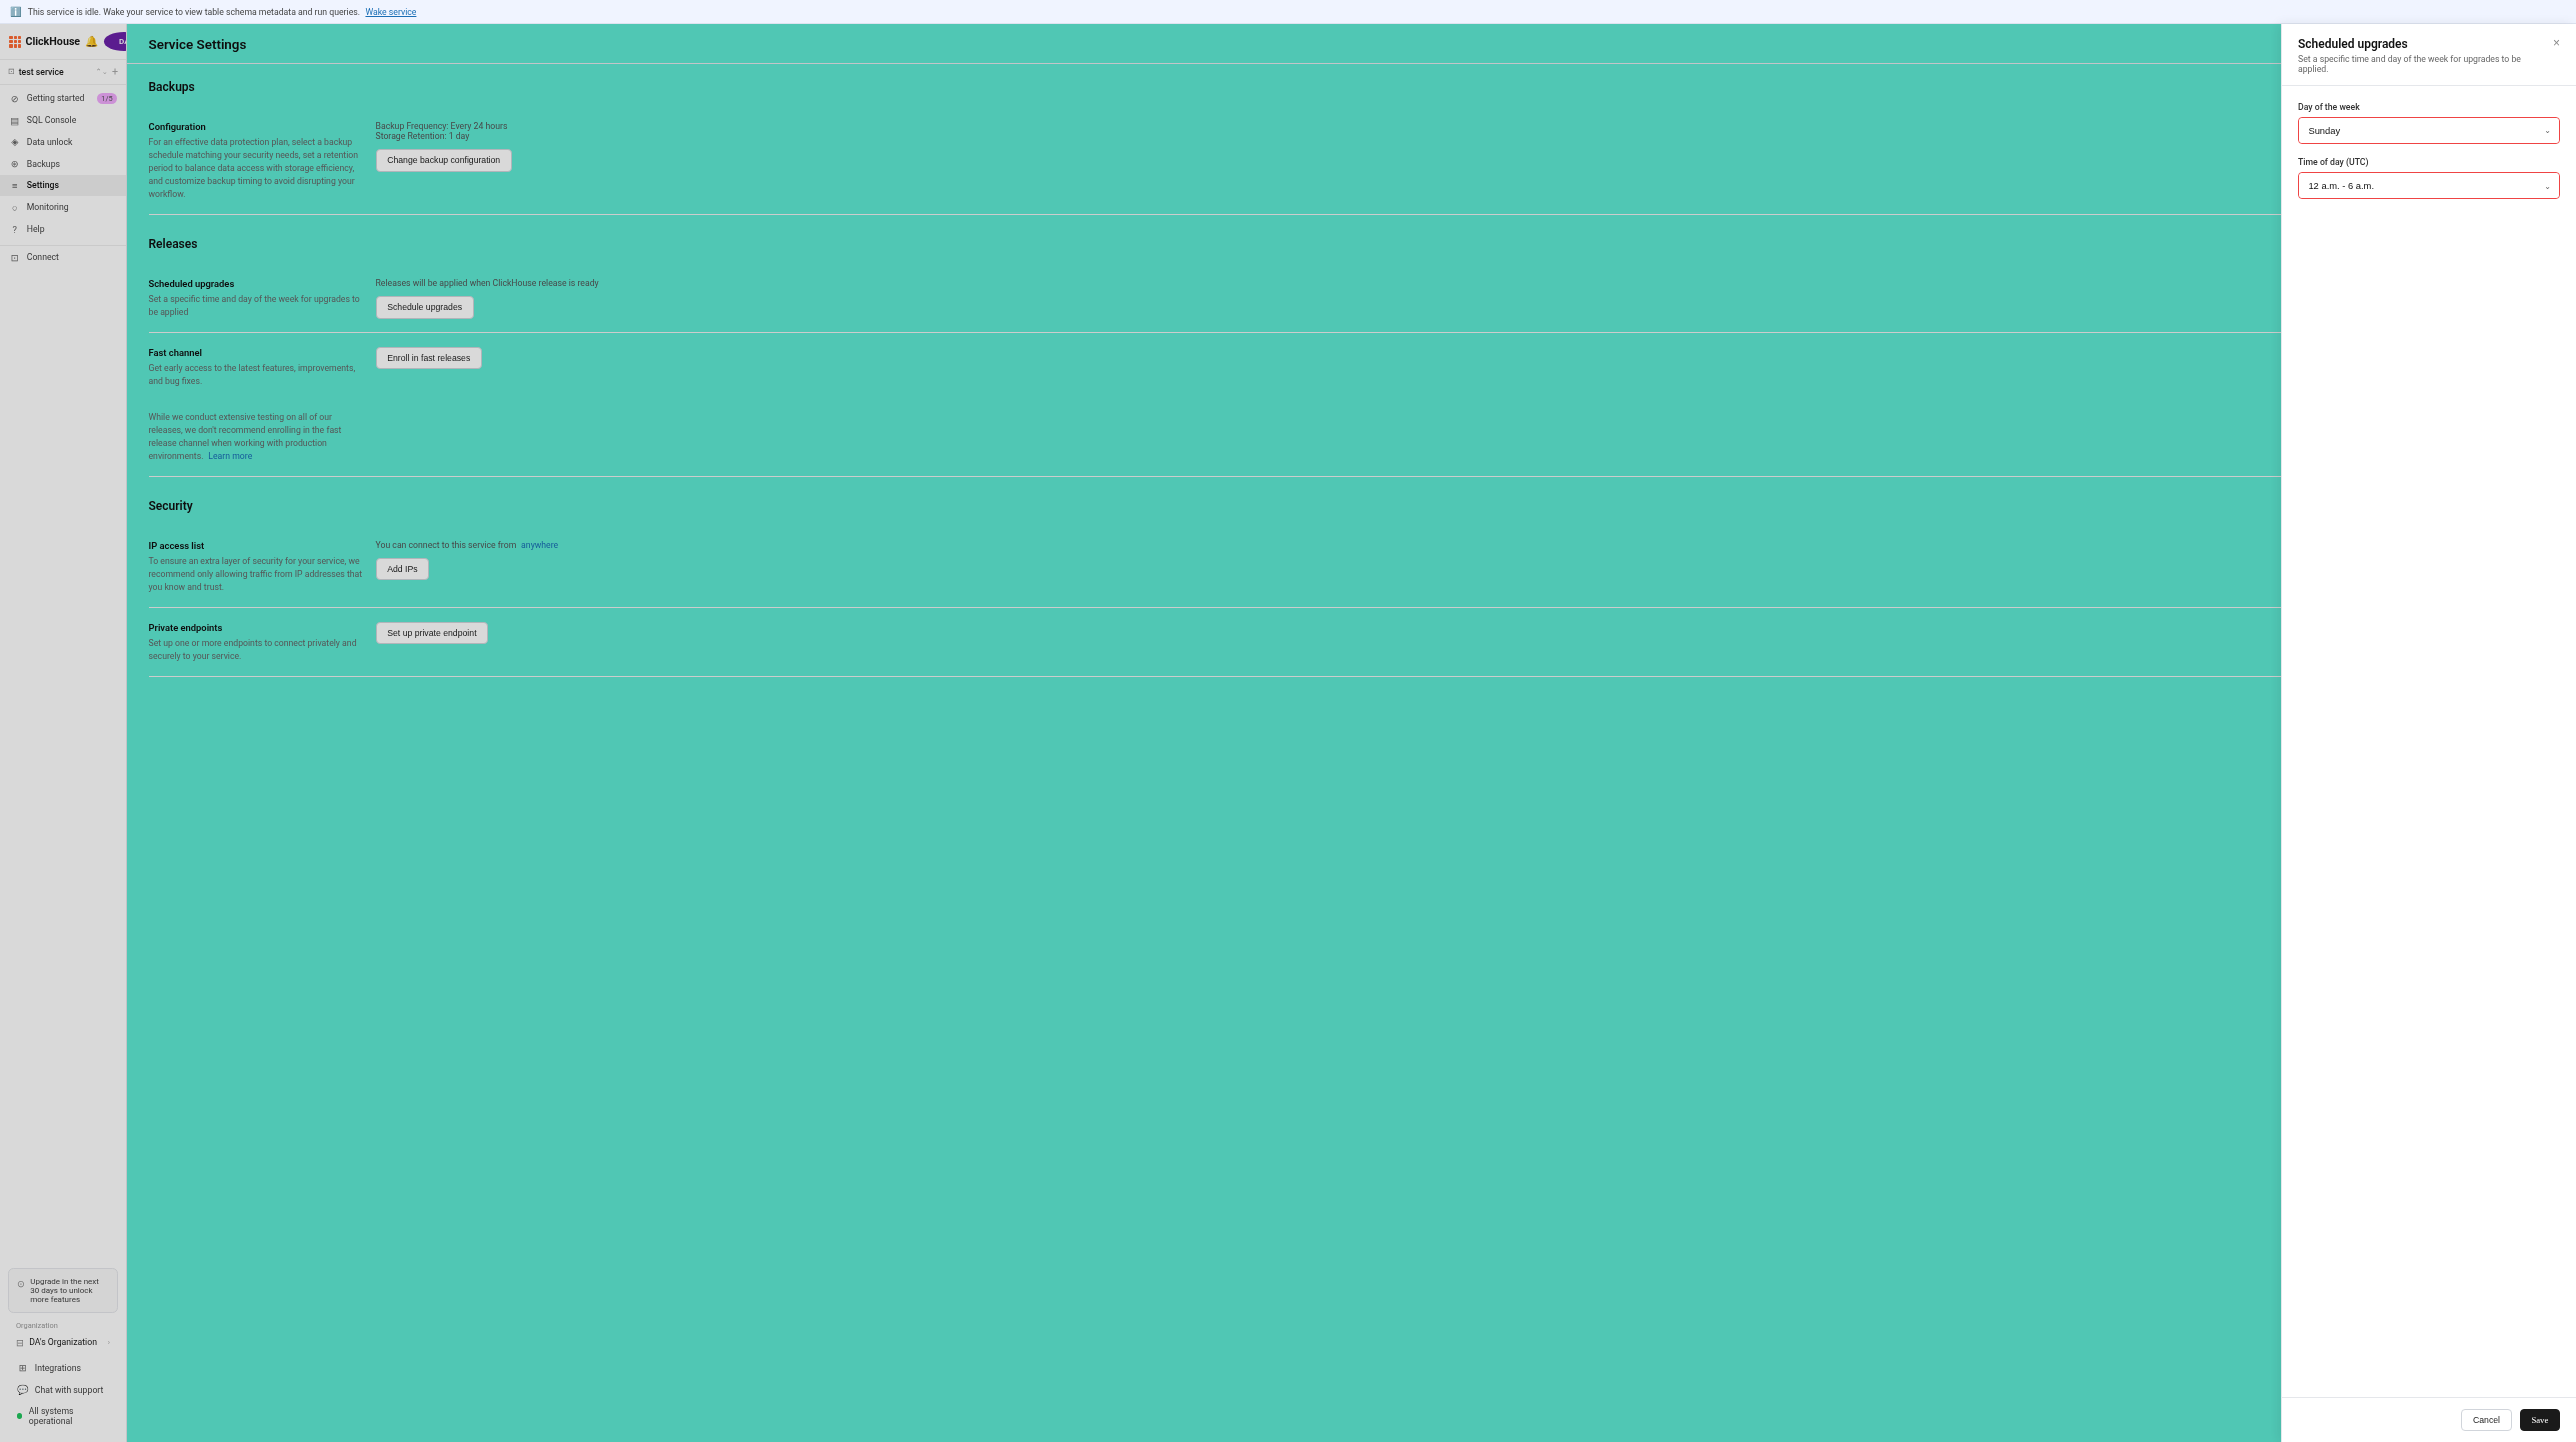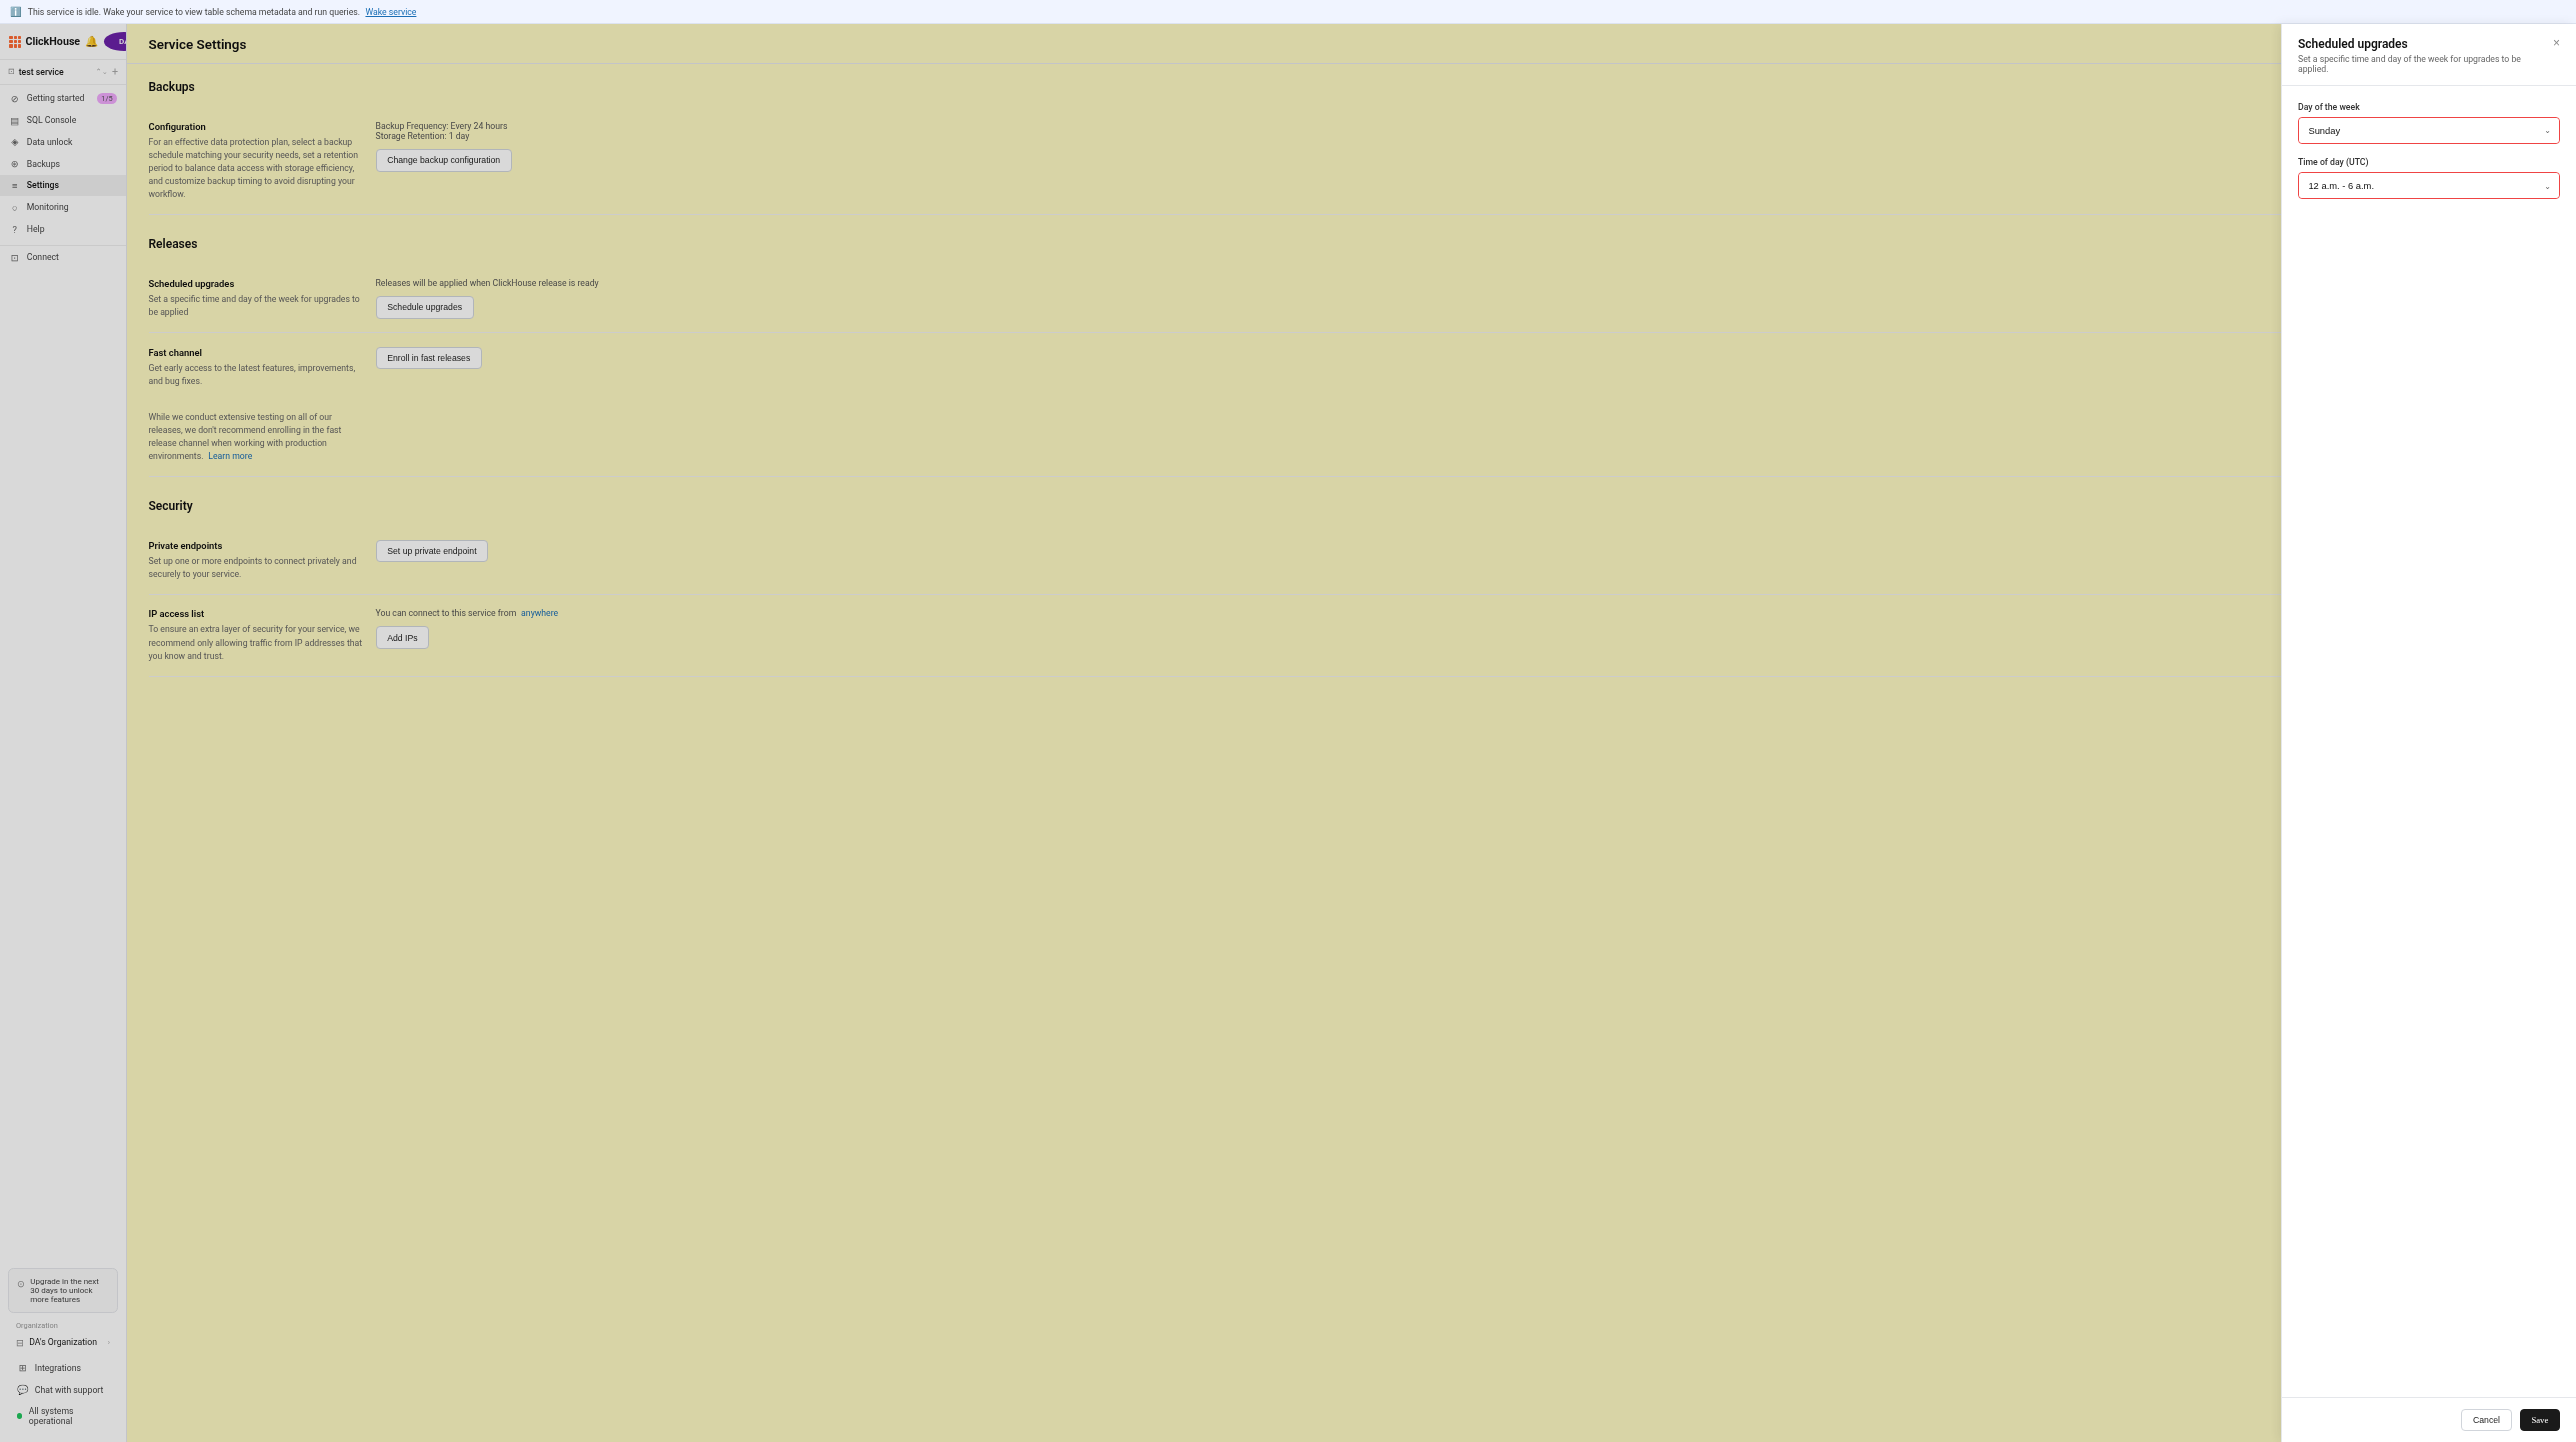"Service Settings" .main-content { background: #fef9c3 -> #5eead4 }
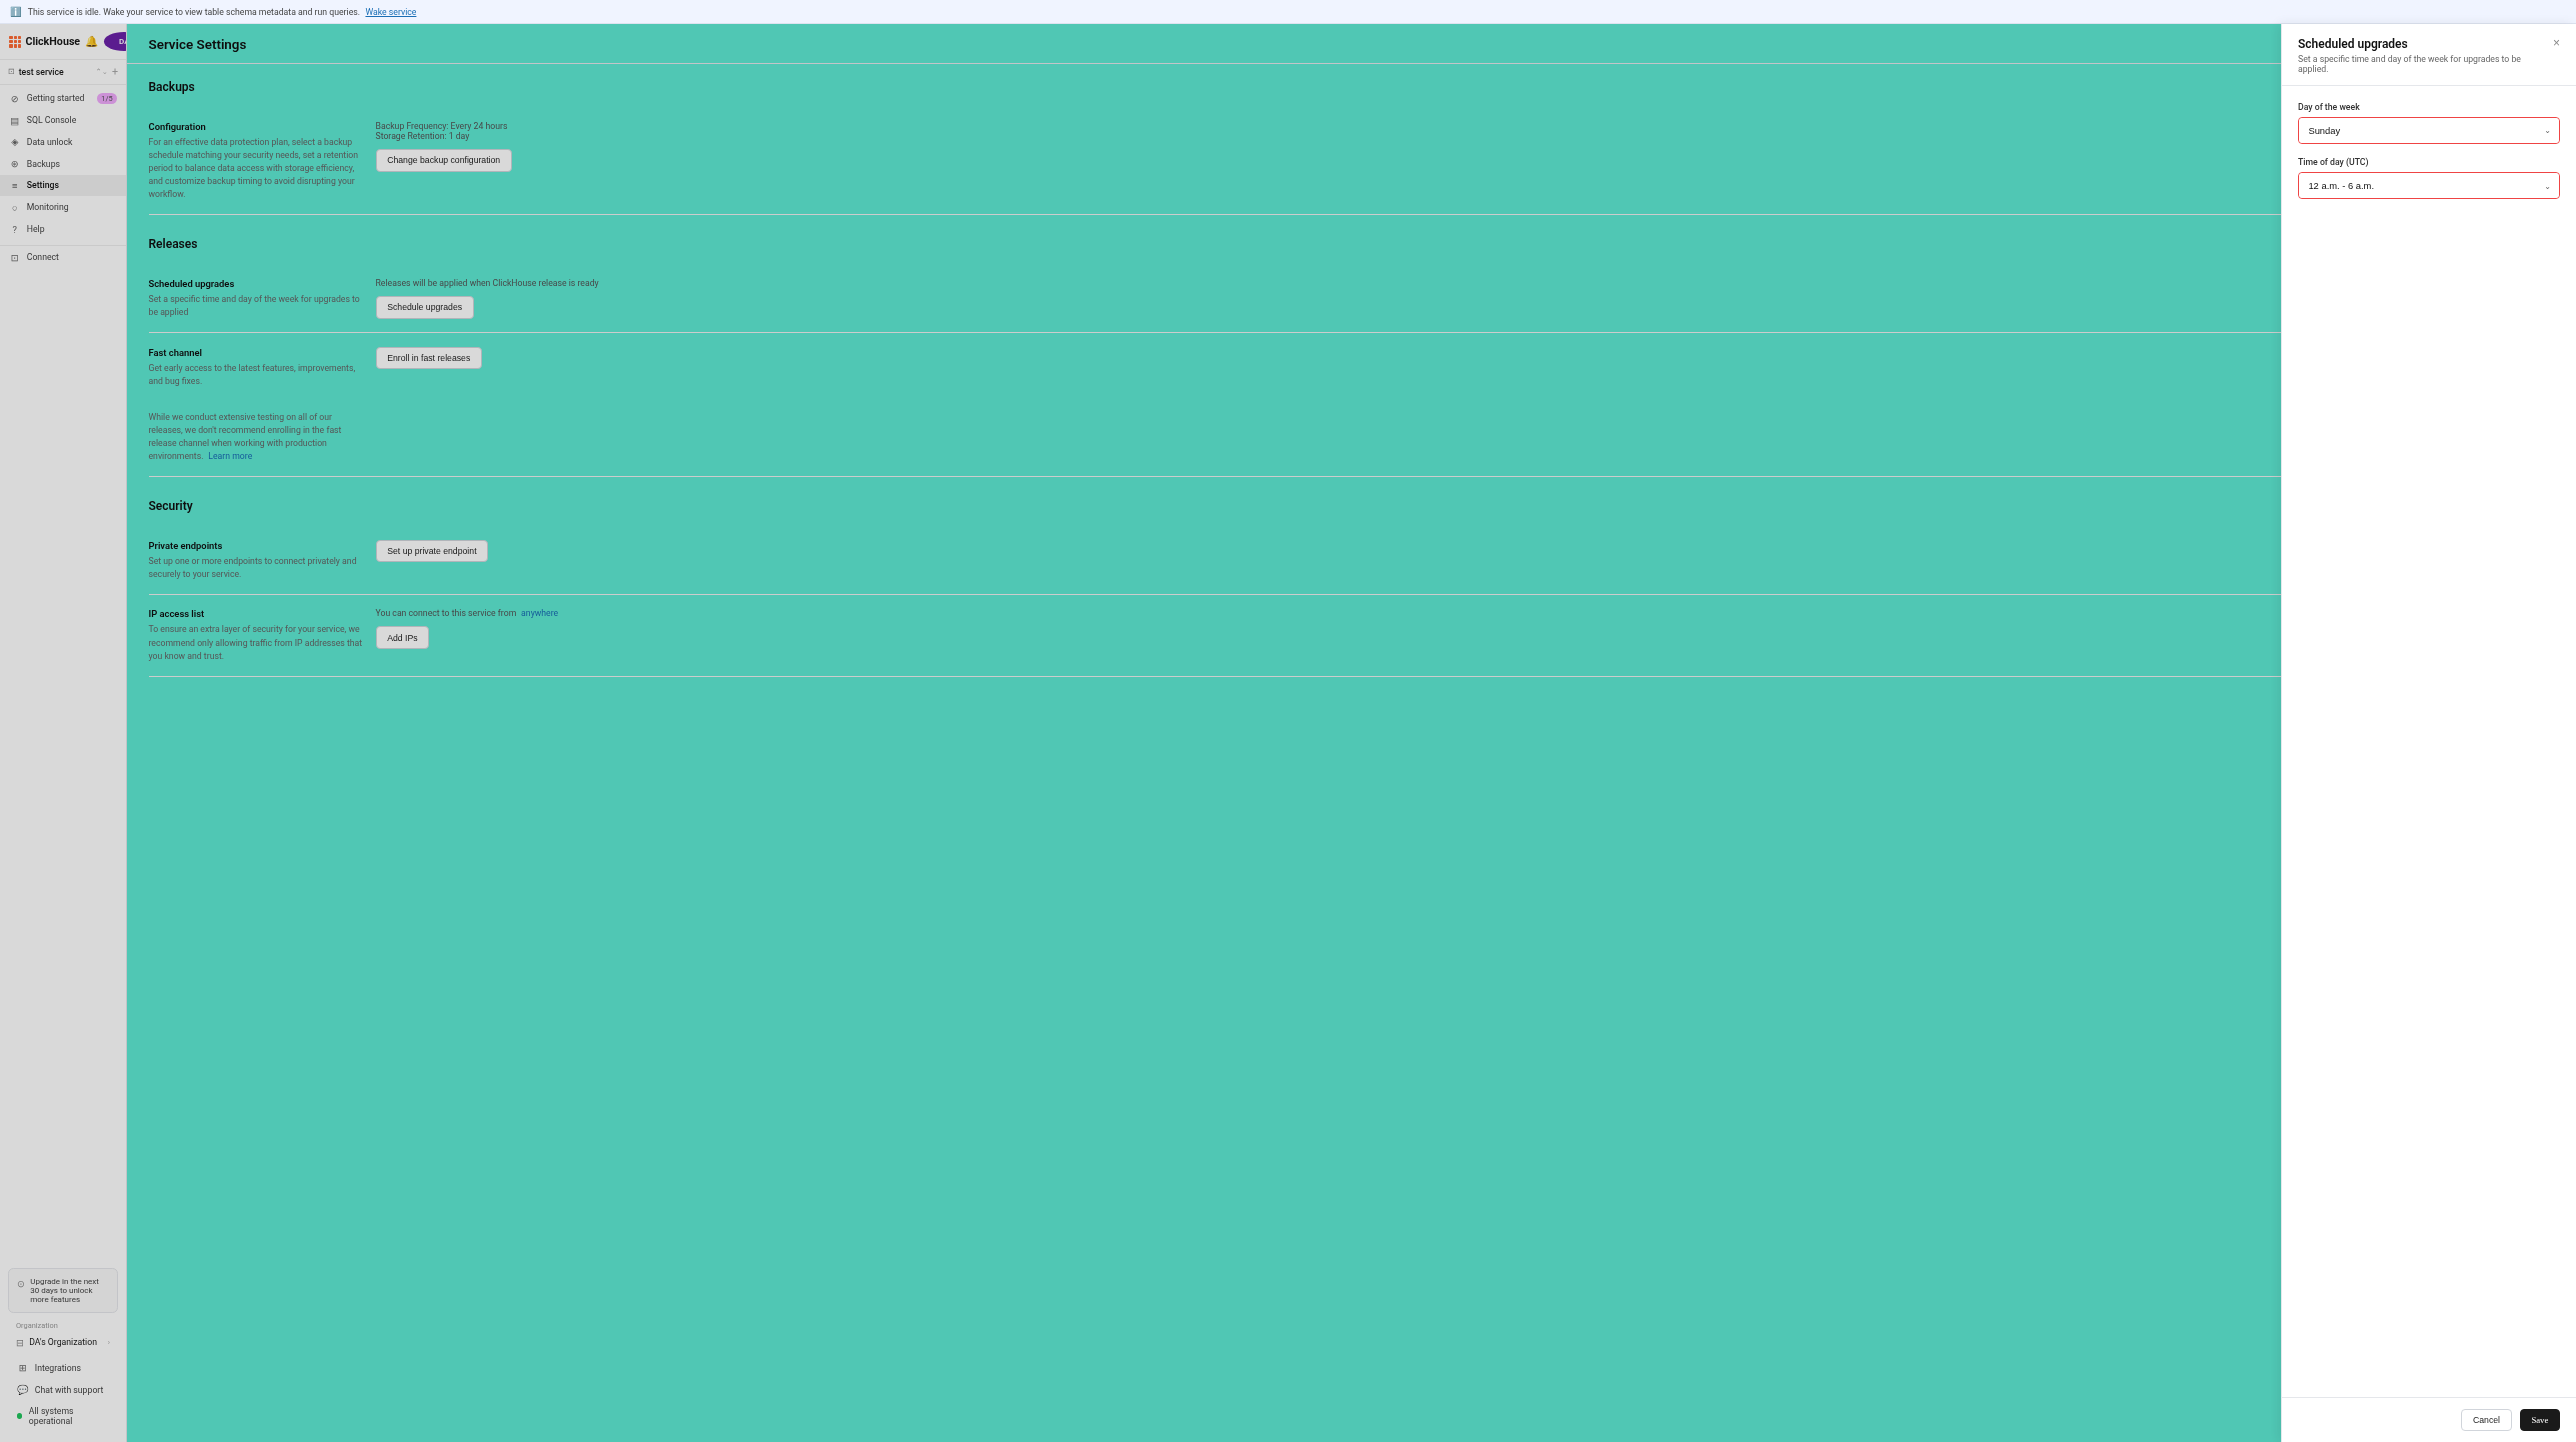"Private endpoints" div.settings-row { order: before "IP access list" -> after "IP access list" }
